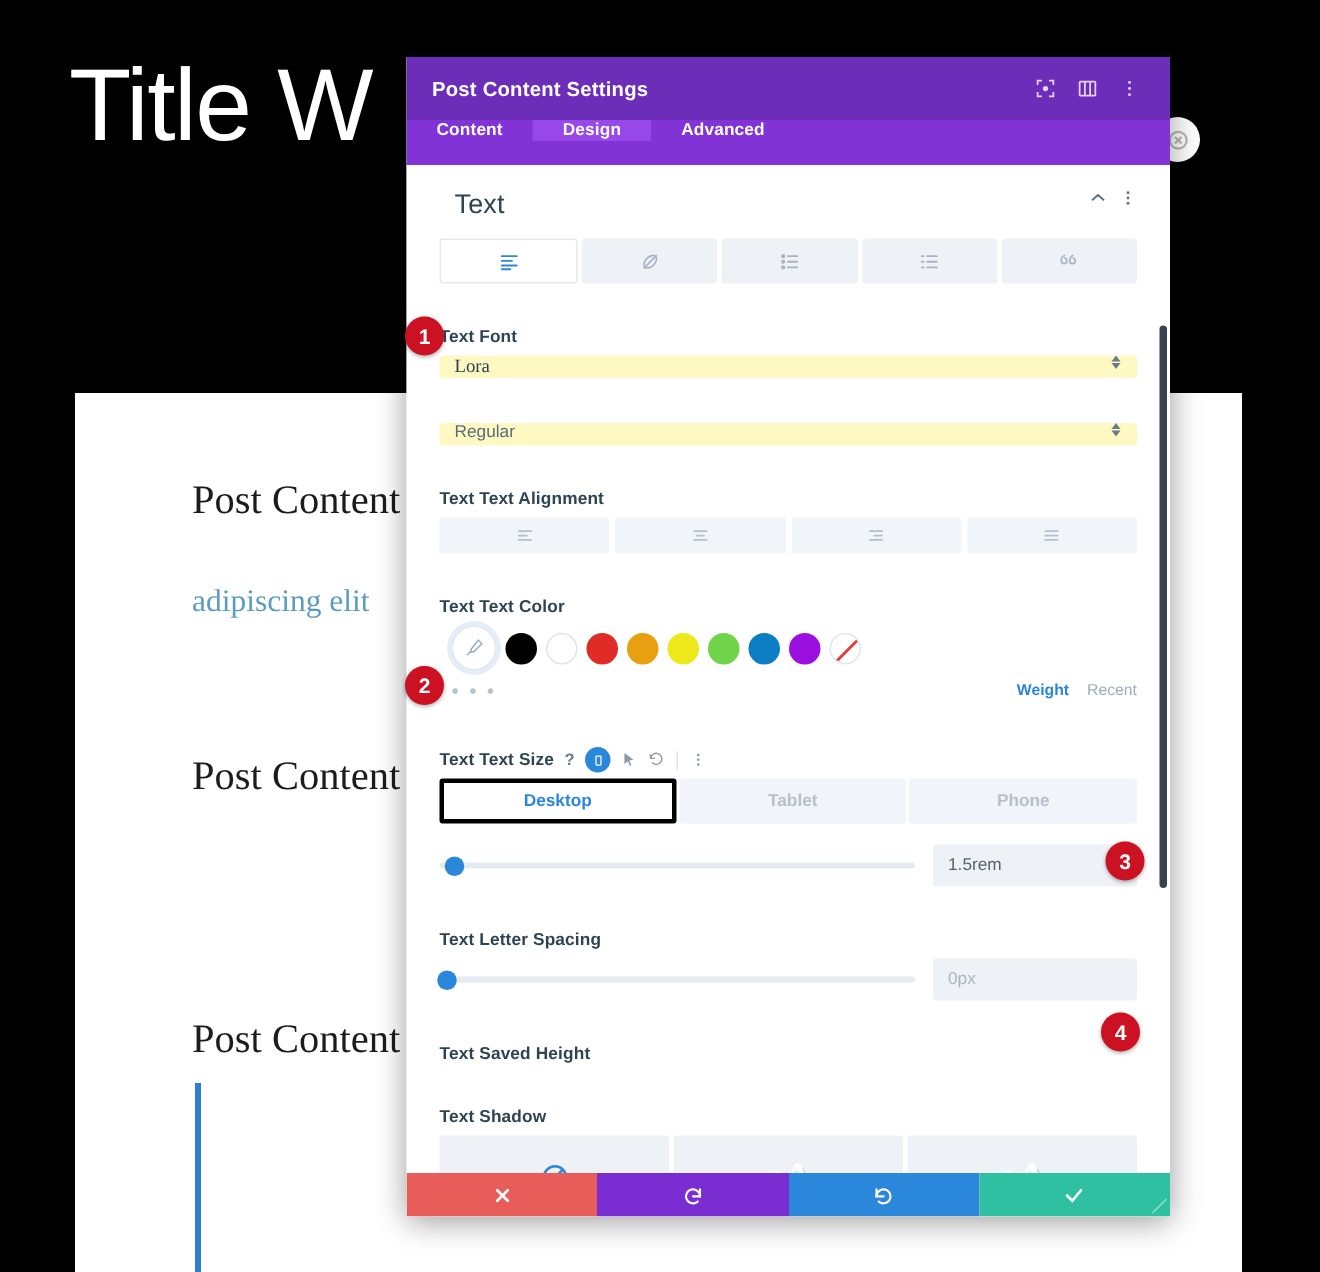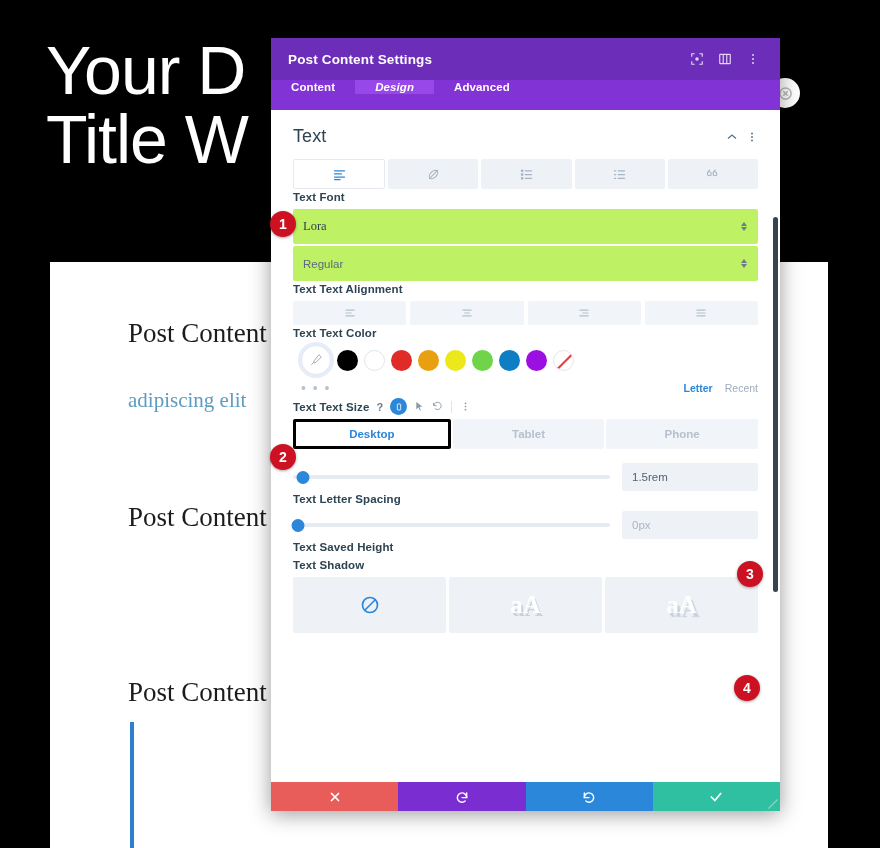"Your D" span { html: <span>Your D</span> -> none }
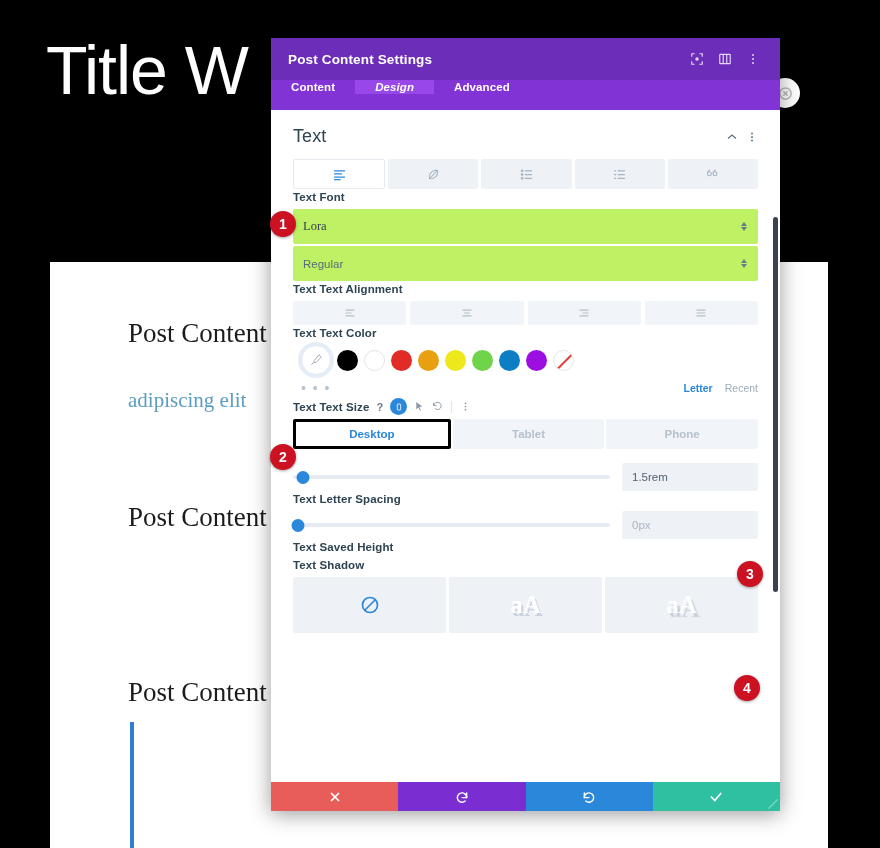"Design" .modal-tab.active { font-style: italic -> none }
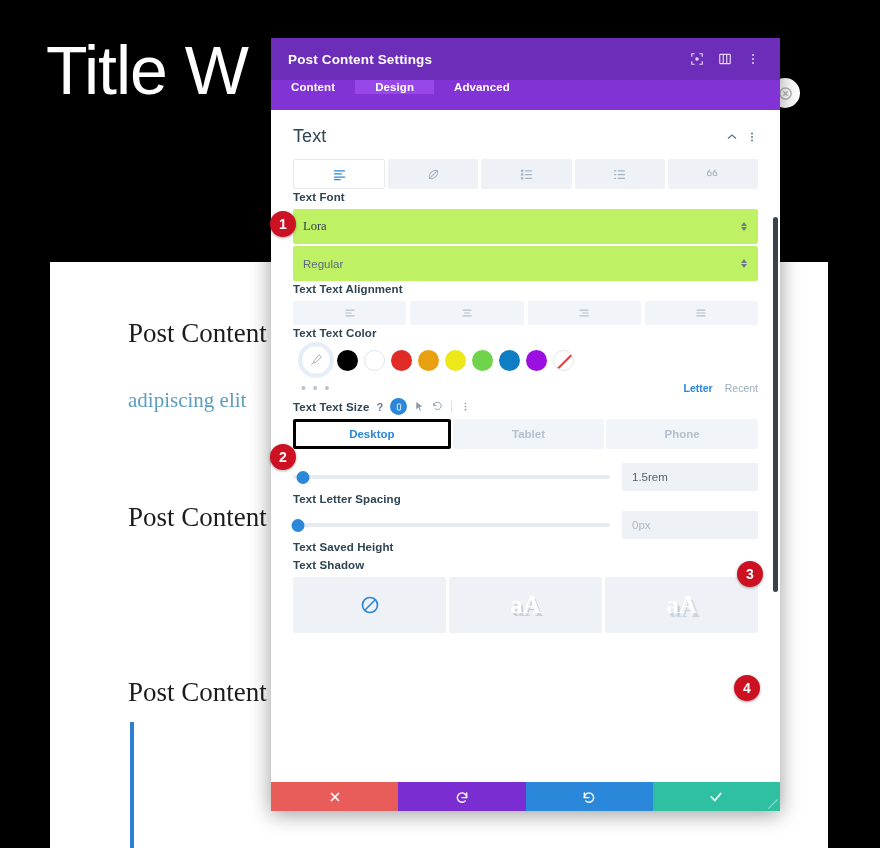"Text" .sec-head { align-items: center -> flex-start; padding: 16px 18px 12px 22px -> 16px 18px 12px 32px }
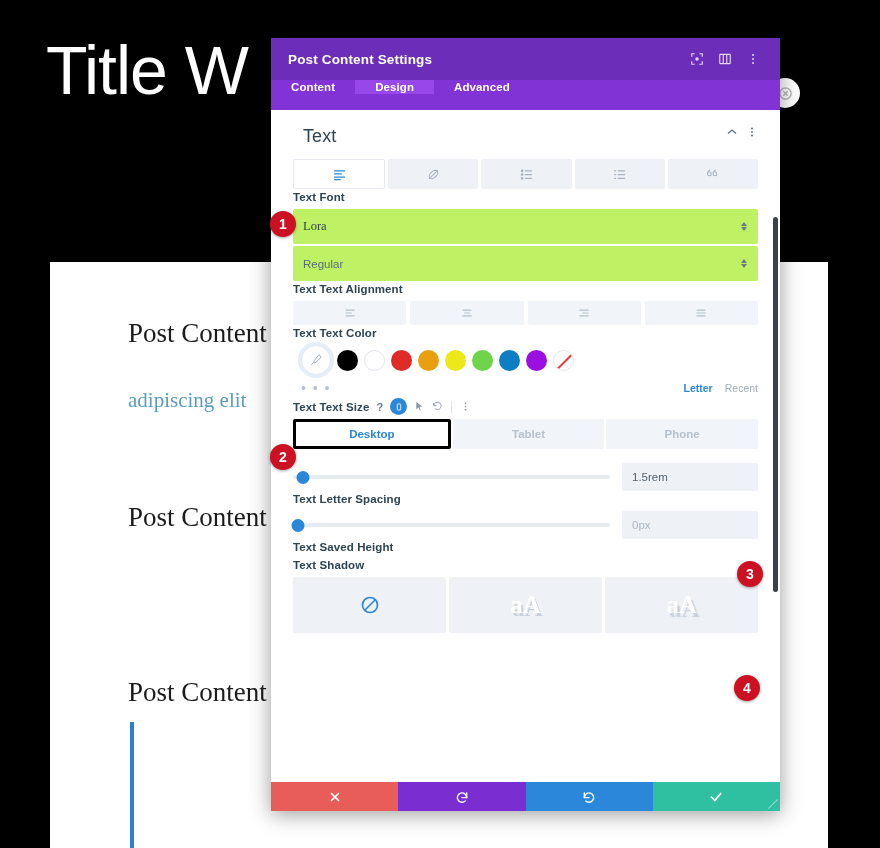"Text Font" .field { margin-bottom: 2px -> 30px }
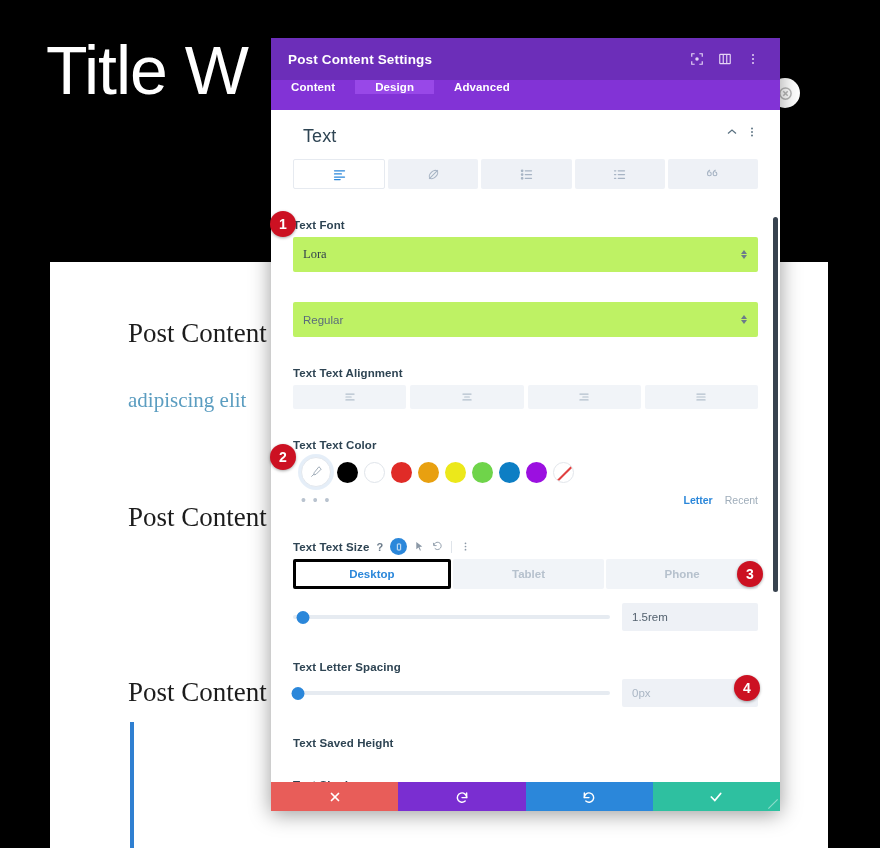"Lora" .select-box { align-items: center -> flex-start; background: #bef264 -> #fef9c3; height: 35px -> 15px }
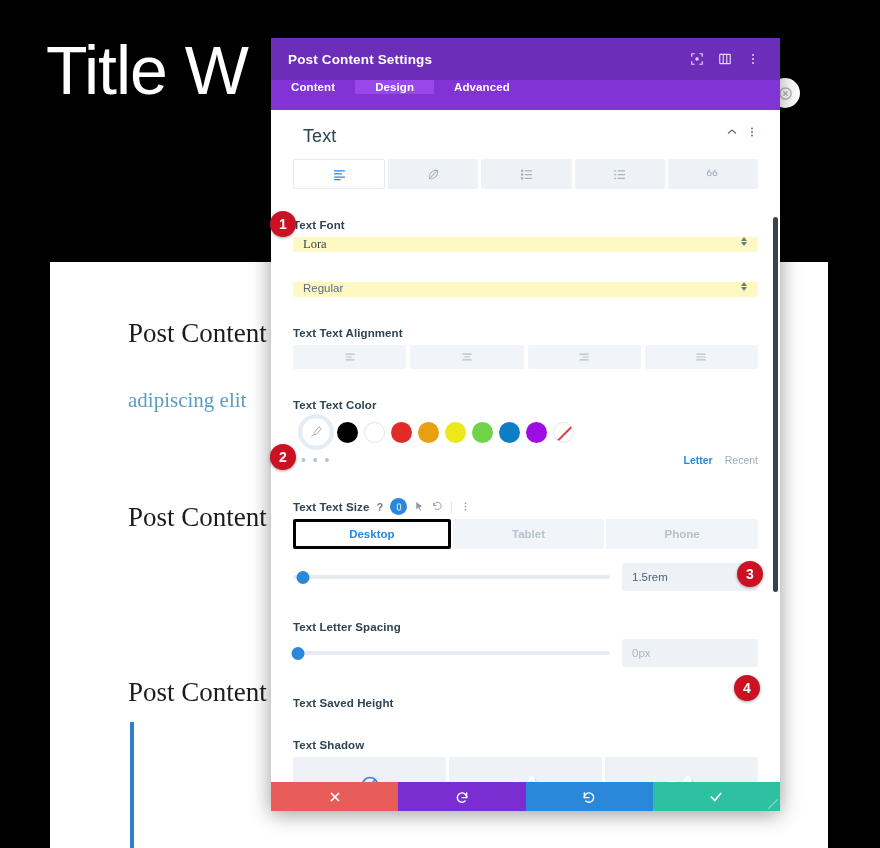"Letter" div.saved-lnk { text: Letter -> Weight }
